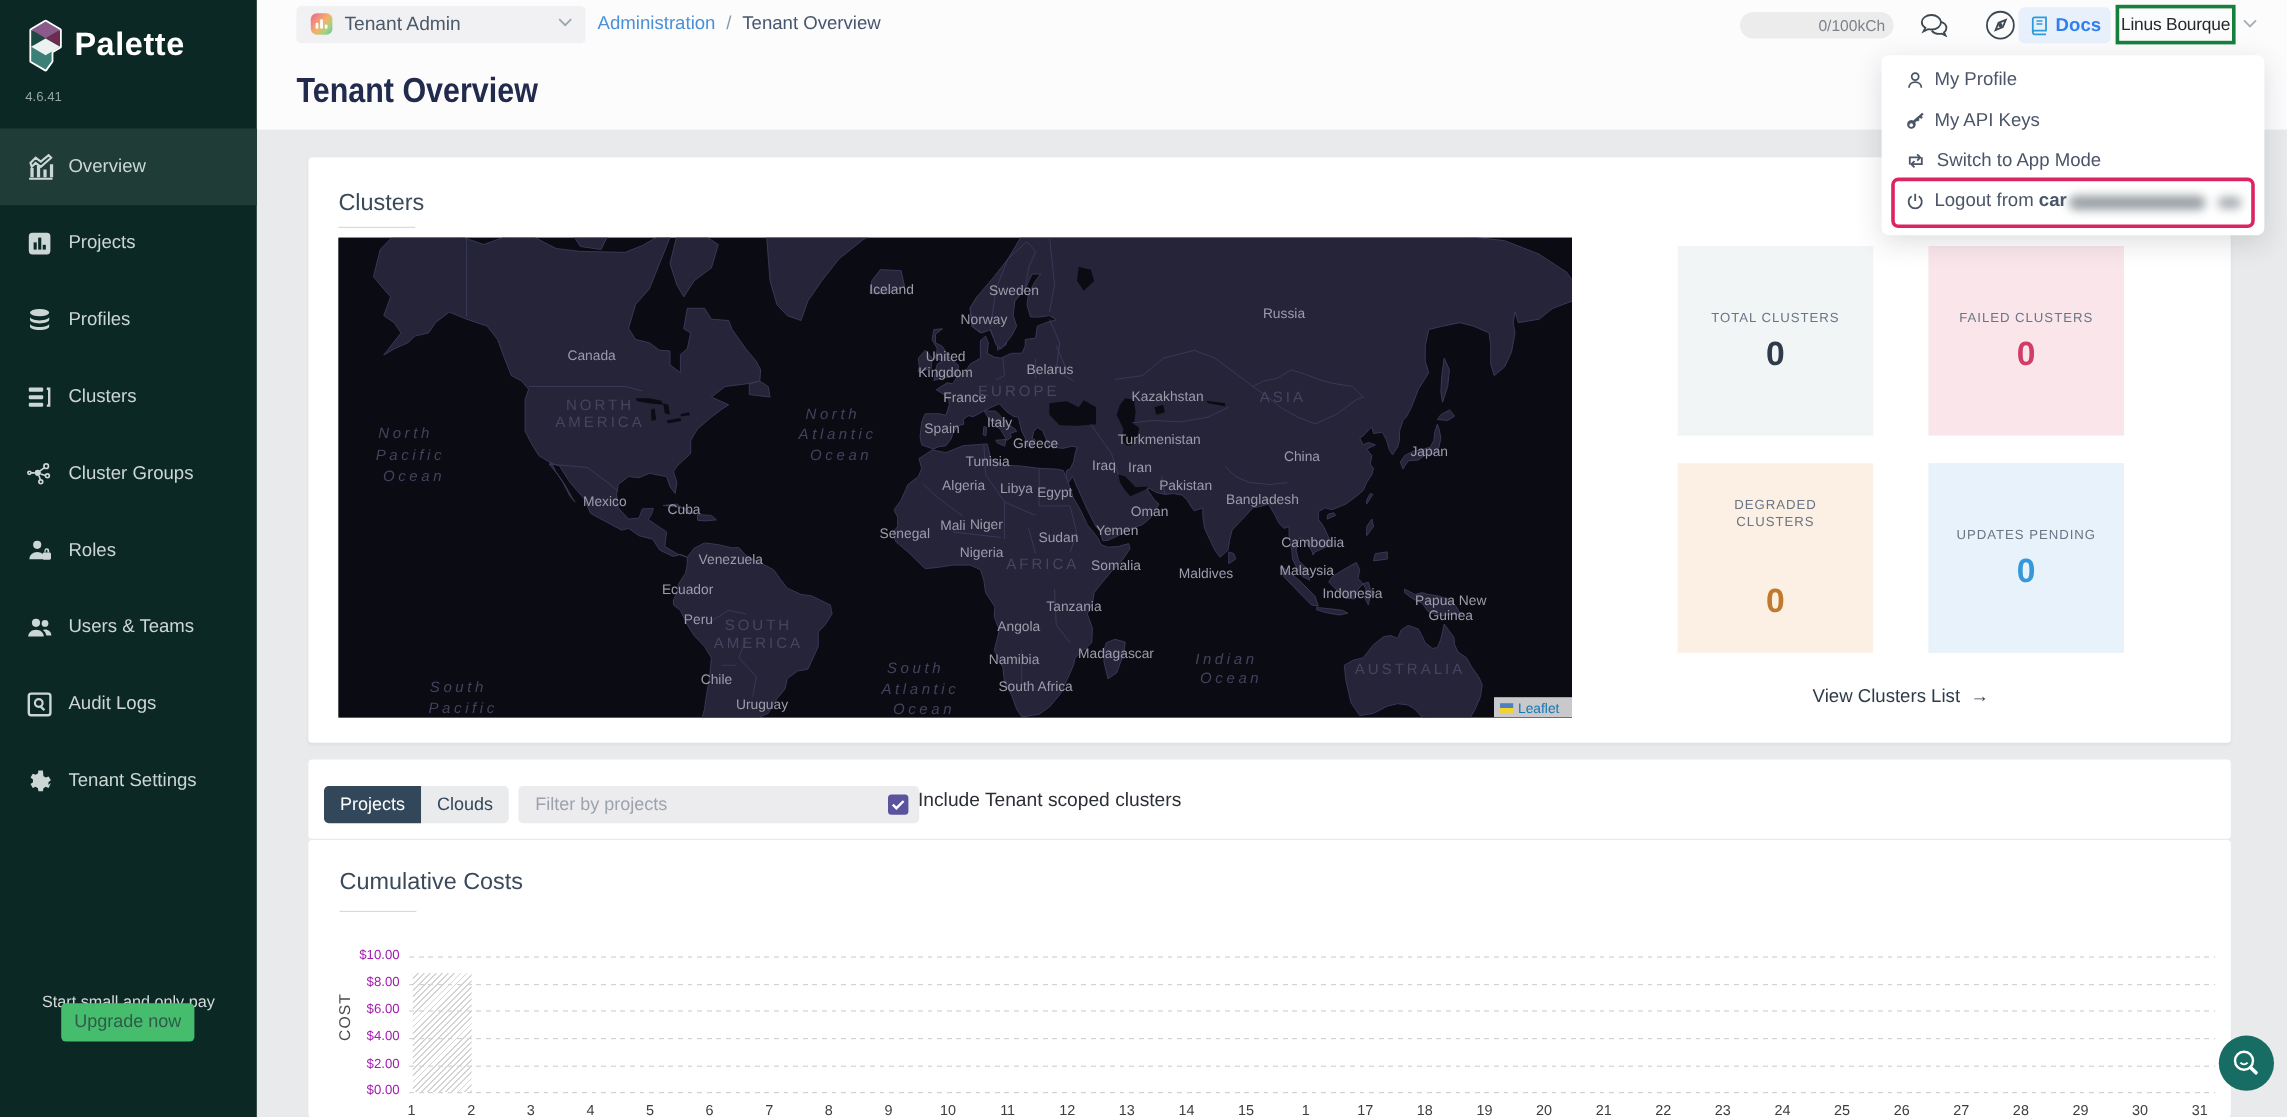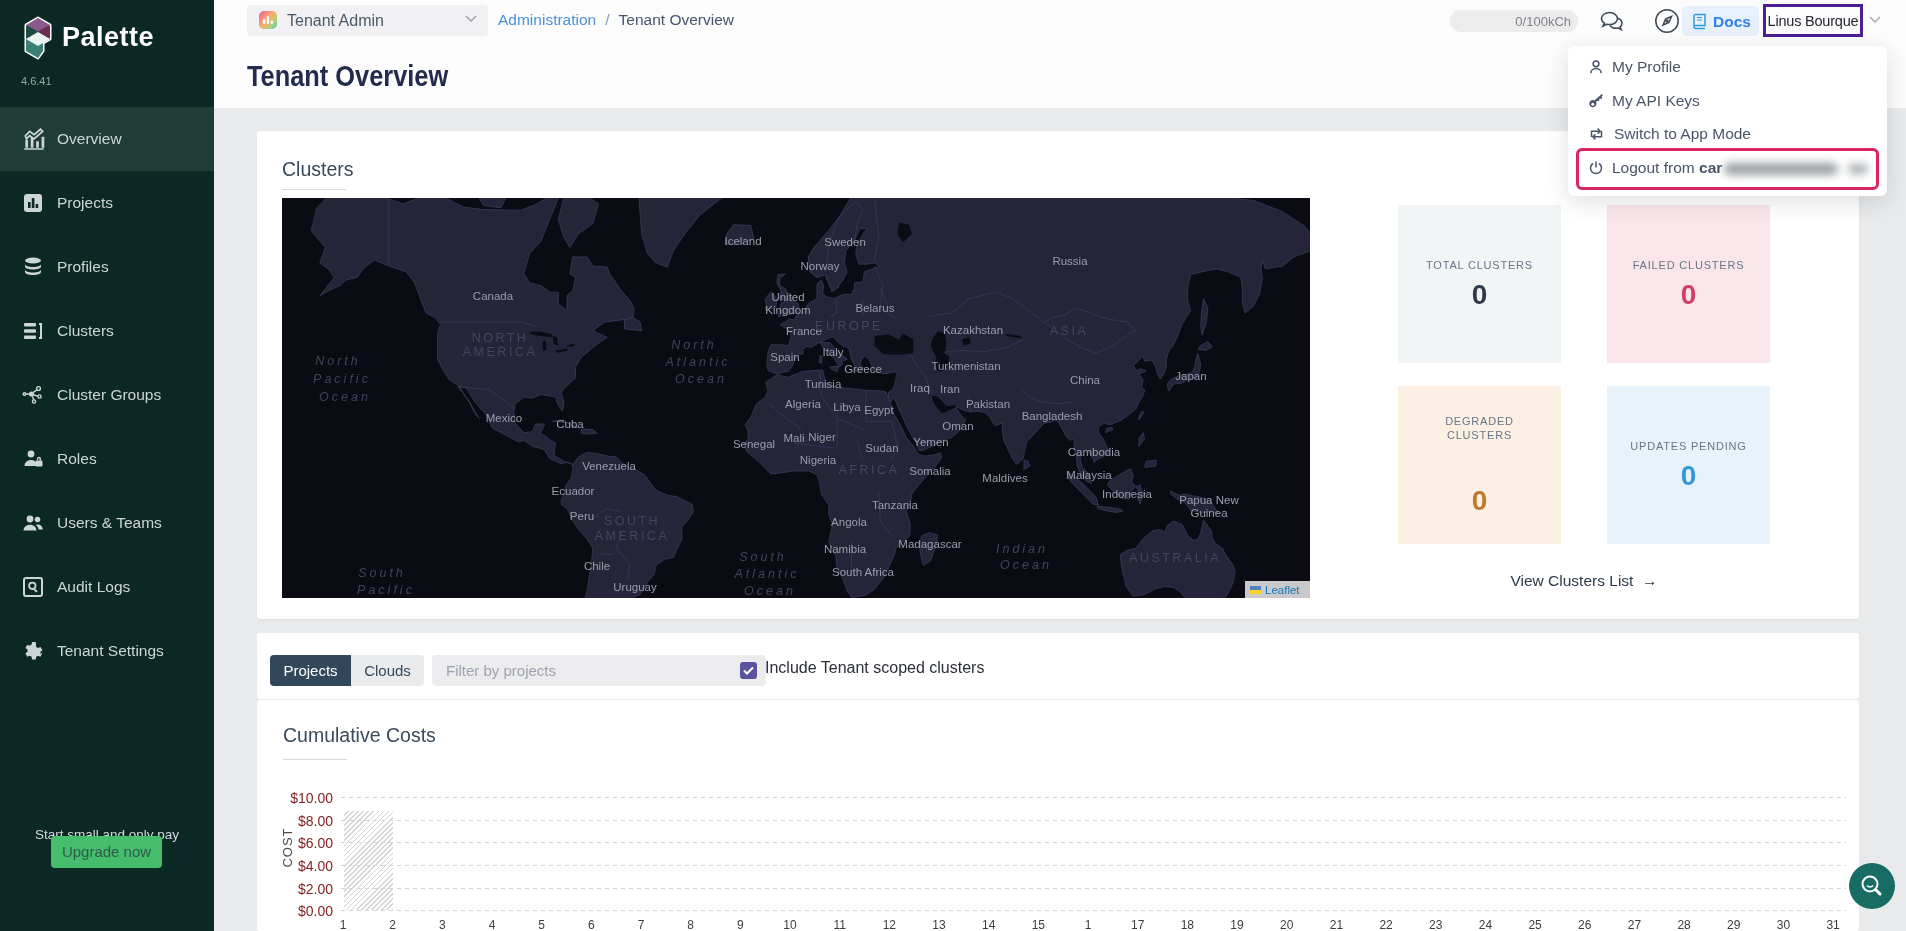"Linus Bourque" #user { border: 3px solid #4c1d95 -> 3px solid #15803d }
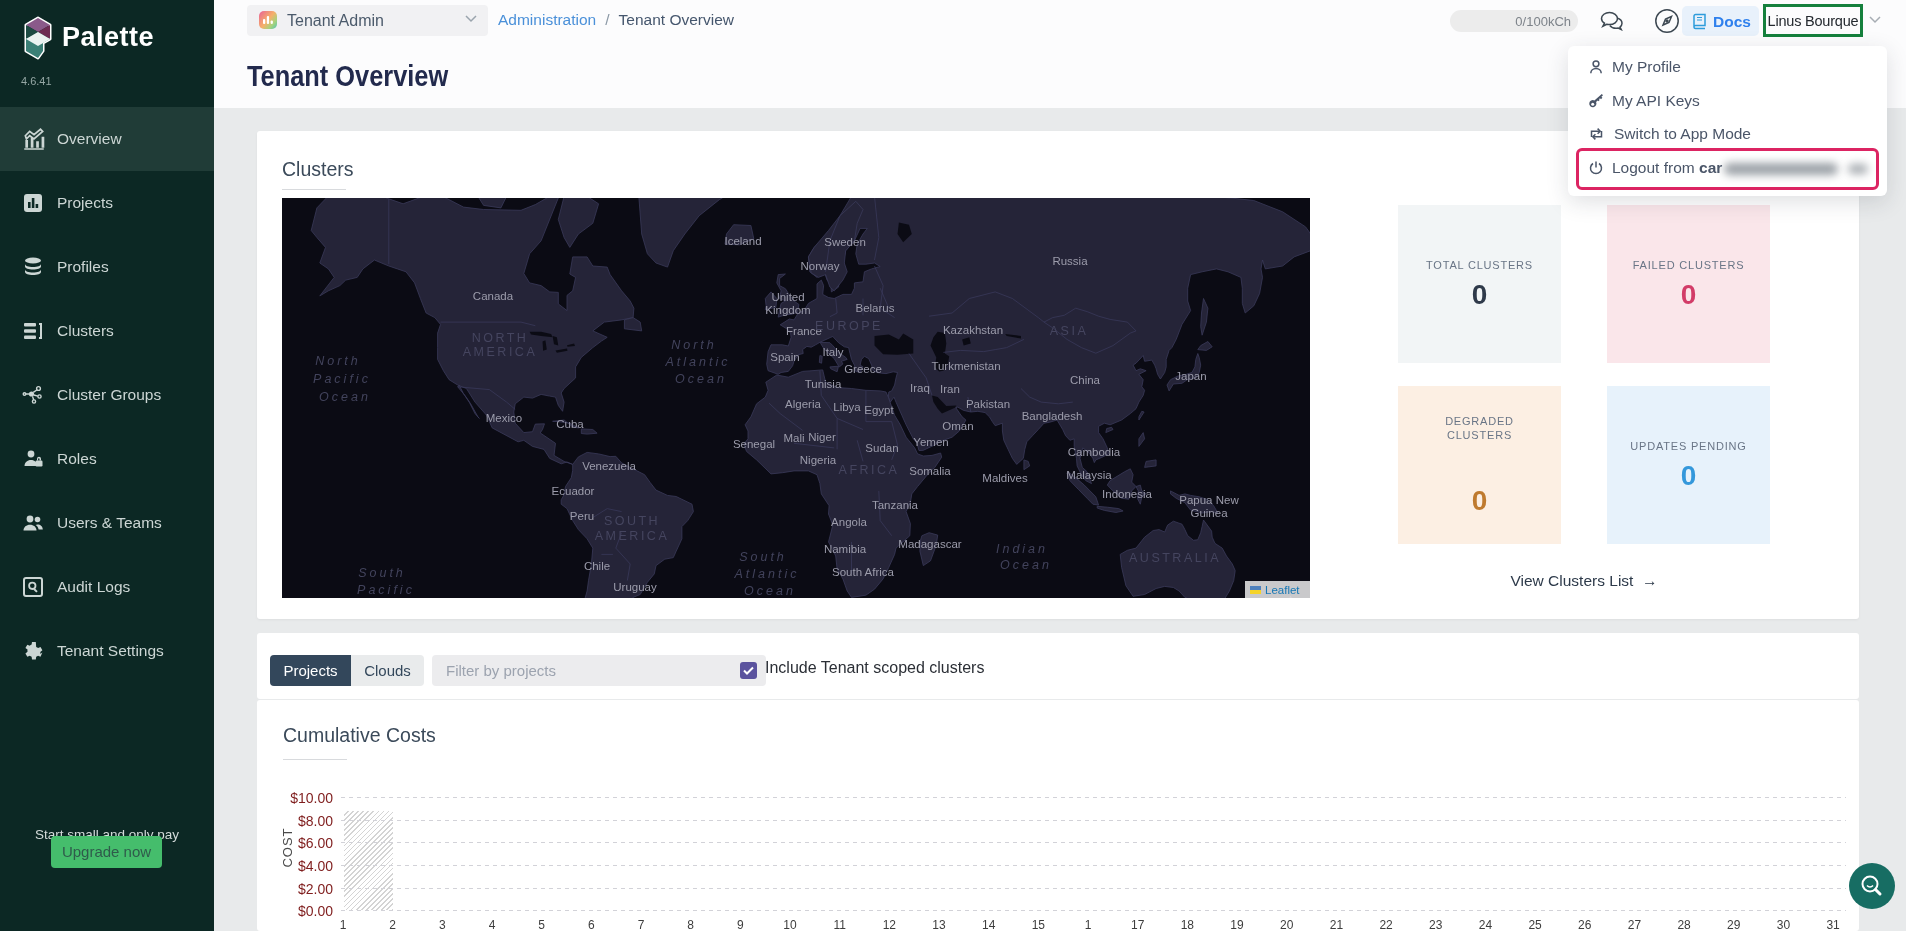"$10.00" .ylab { color: #7f1d1d -> #a21caf; font-size: 14px -> 11px }
